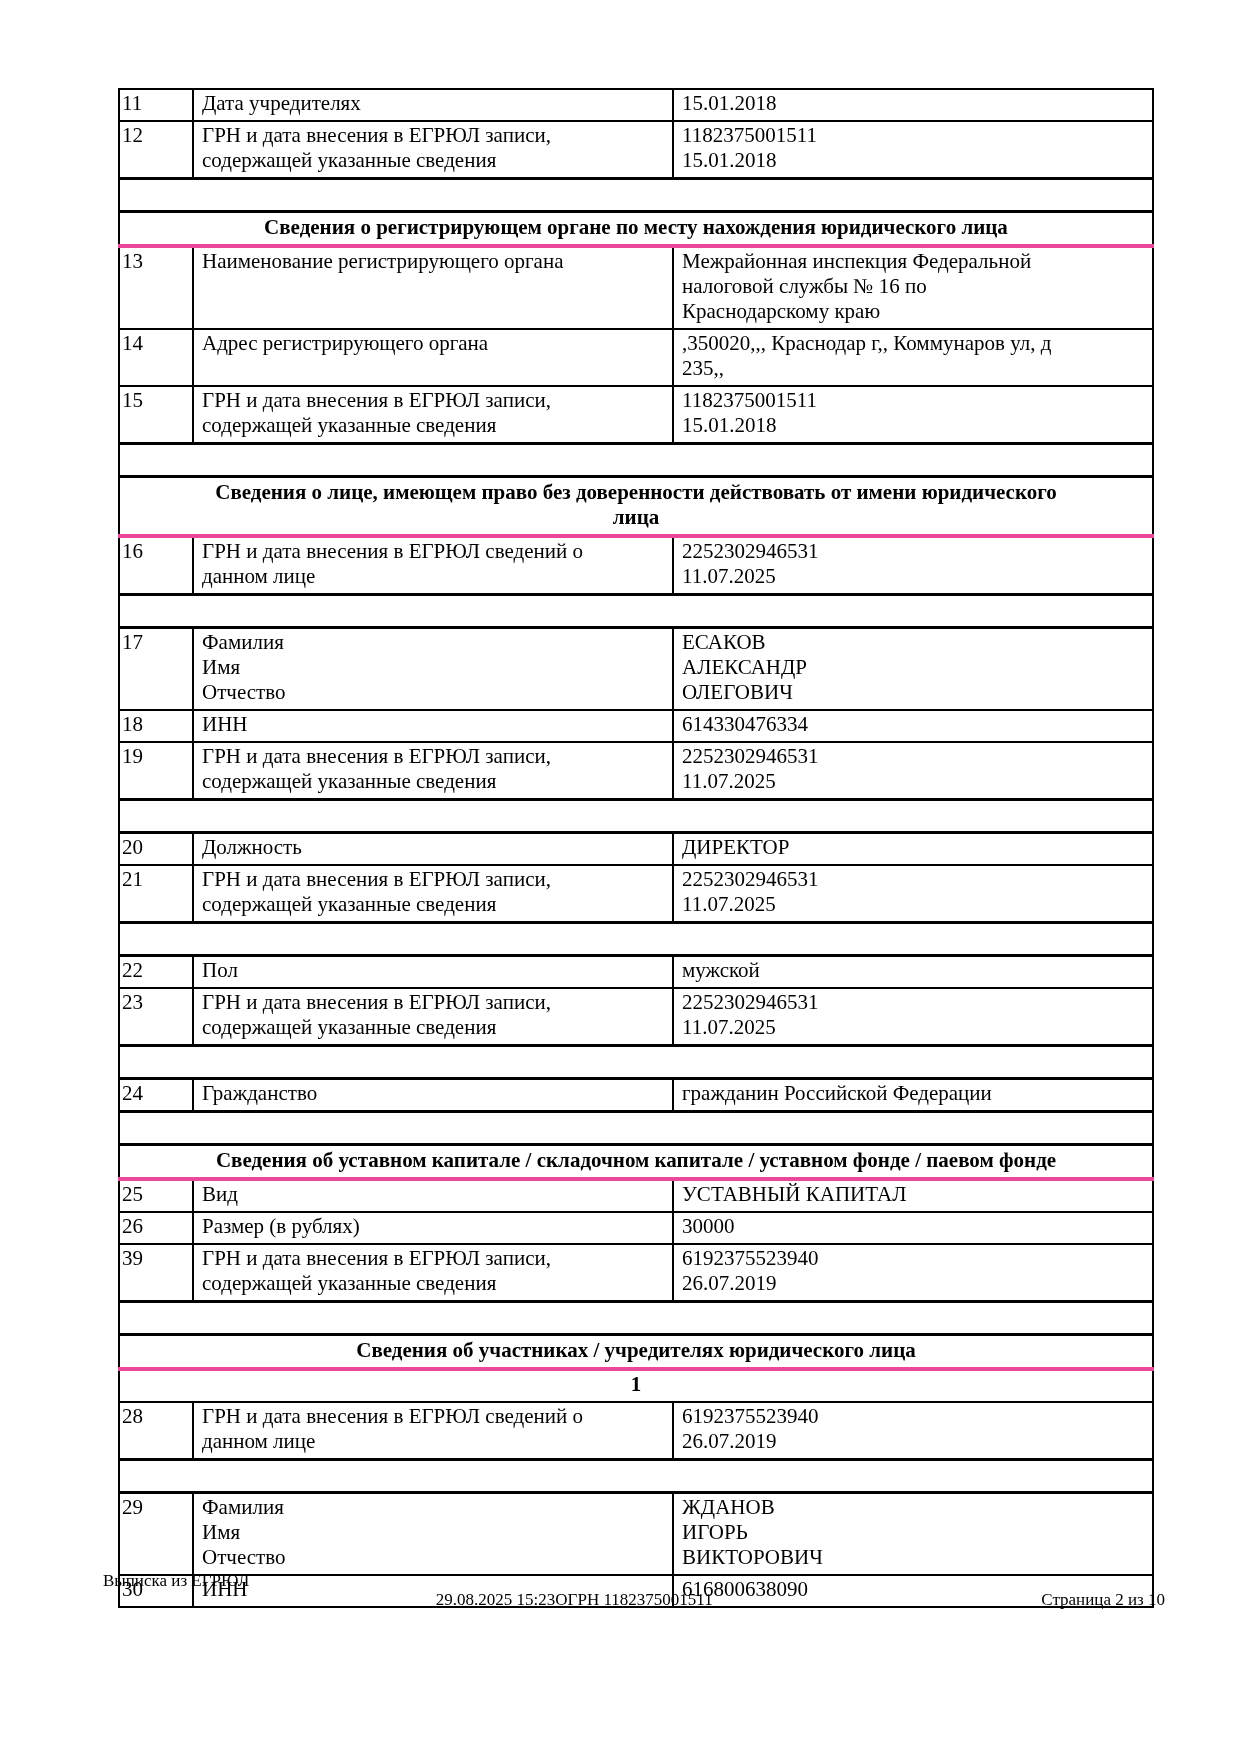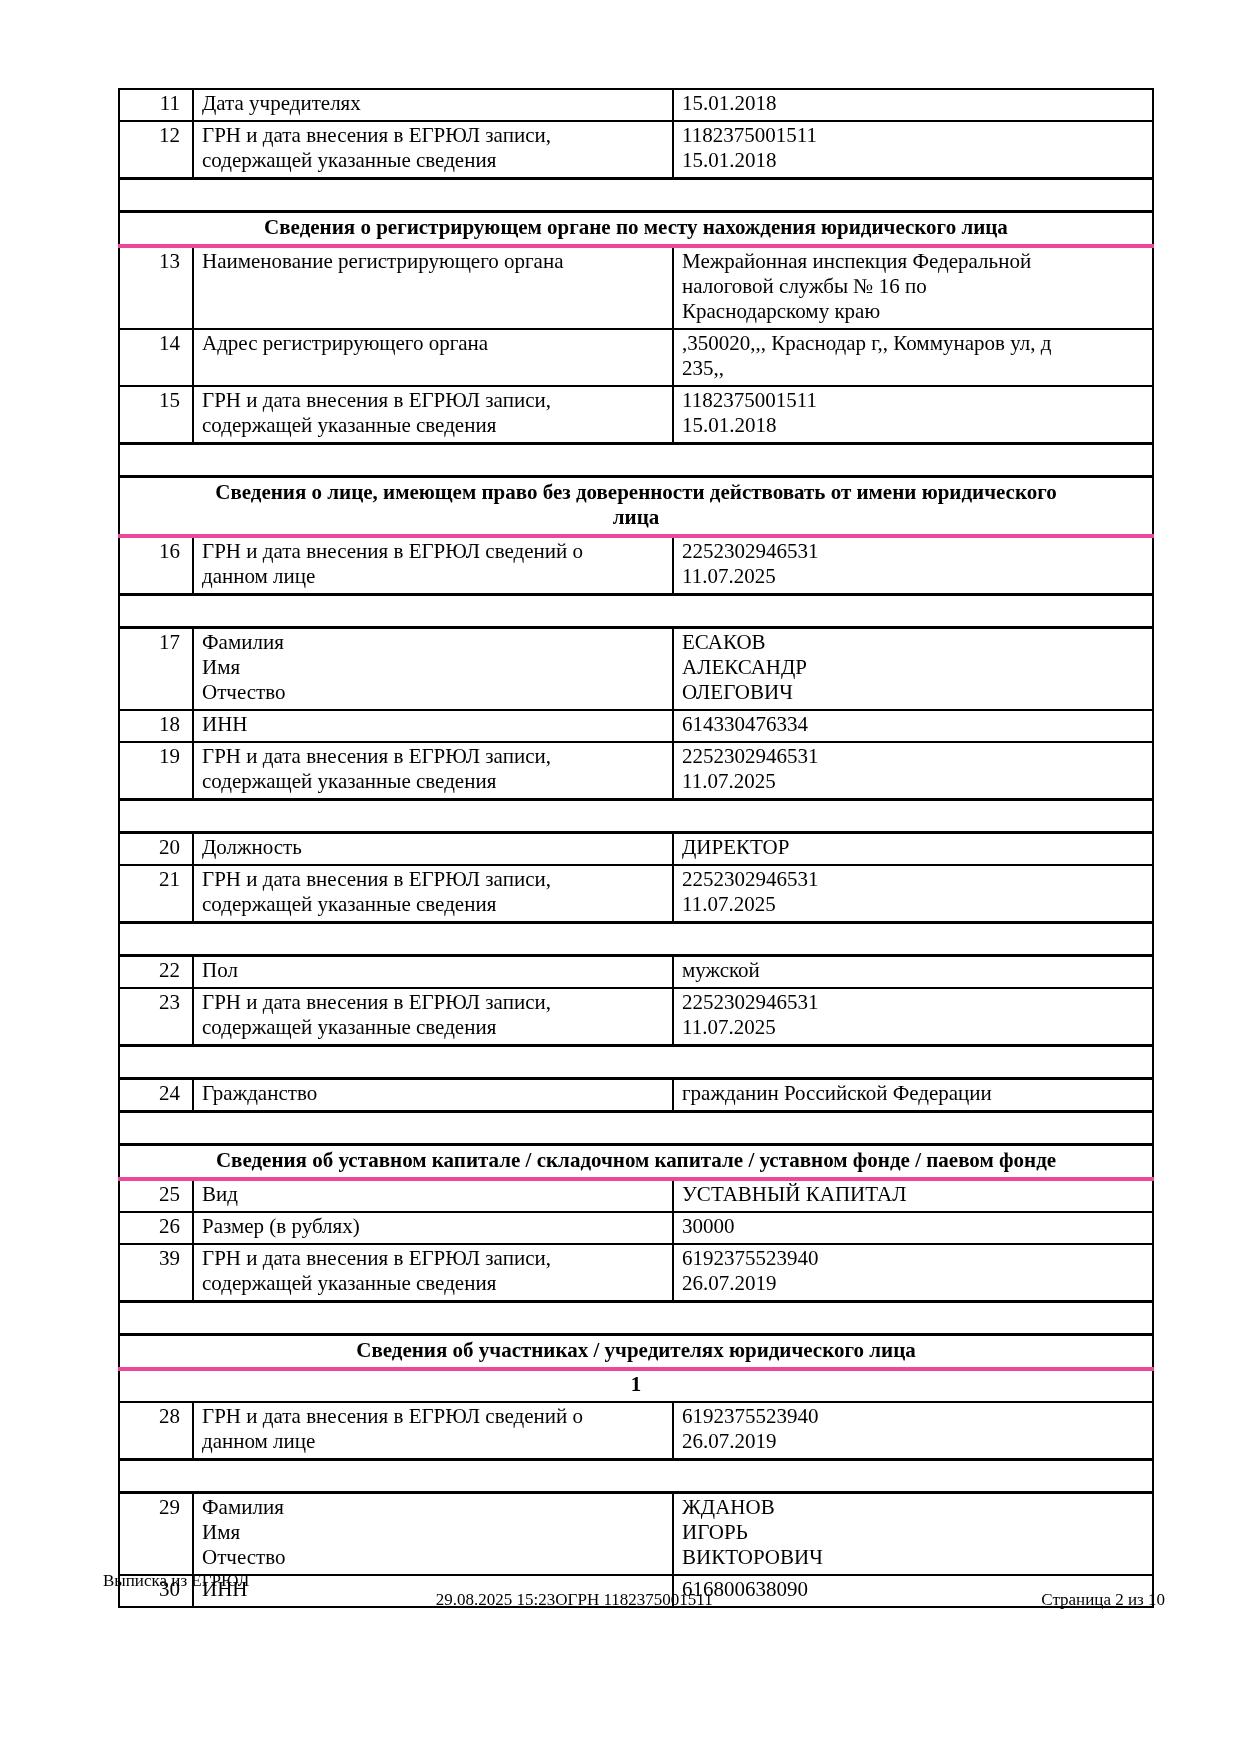"11" td.num { text-align: right -> left }
